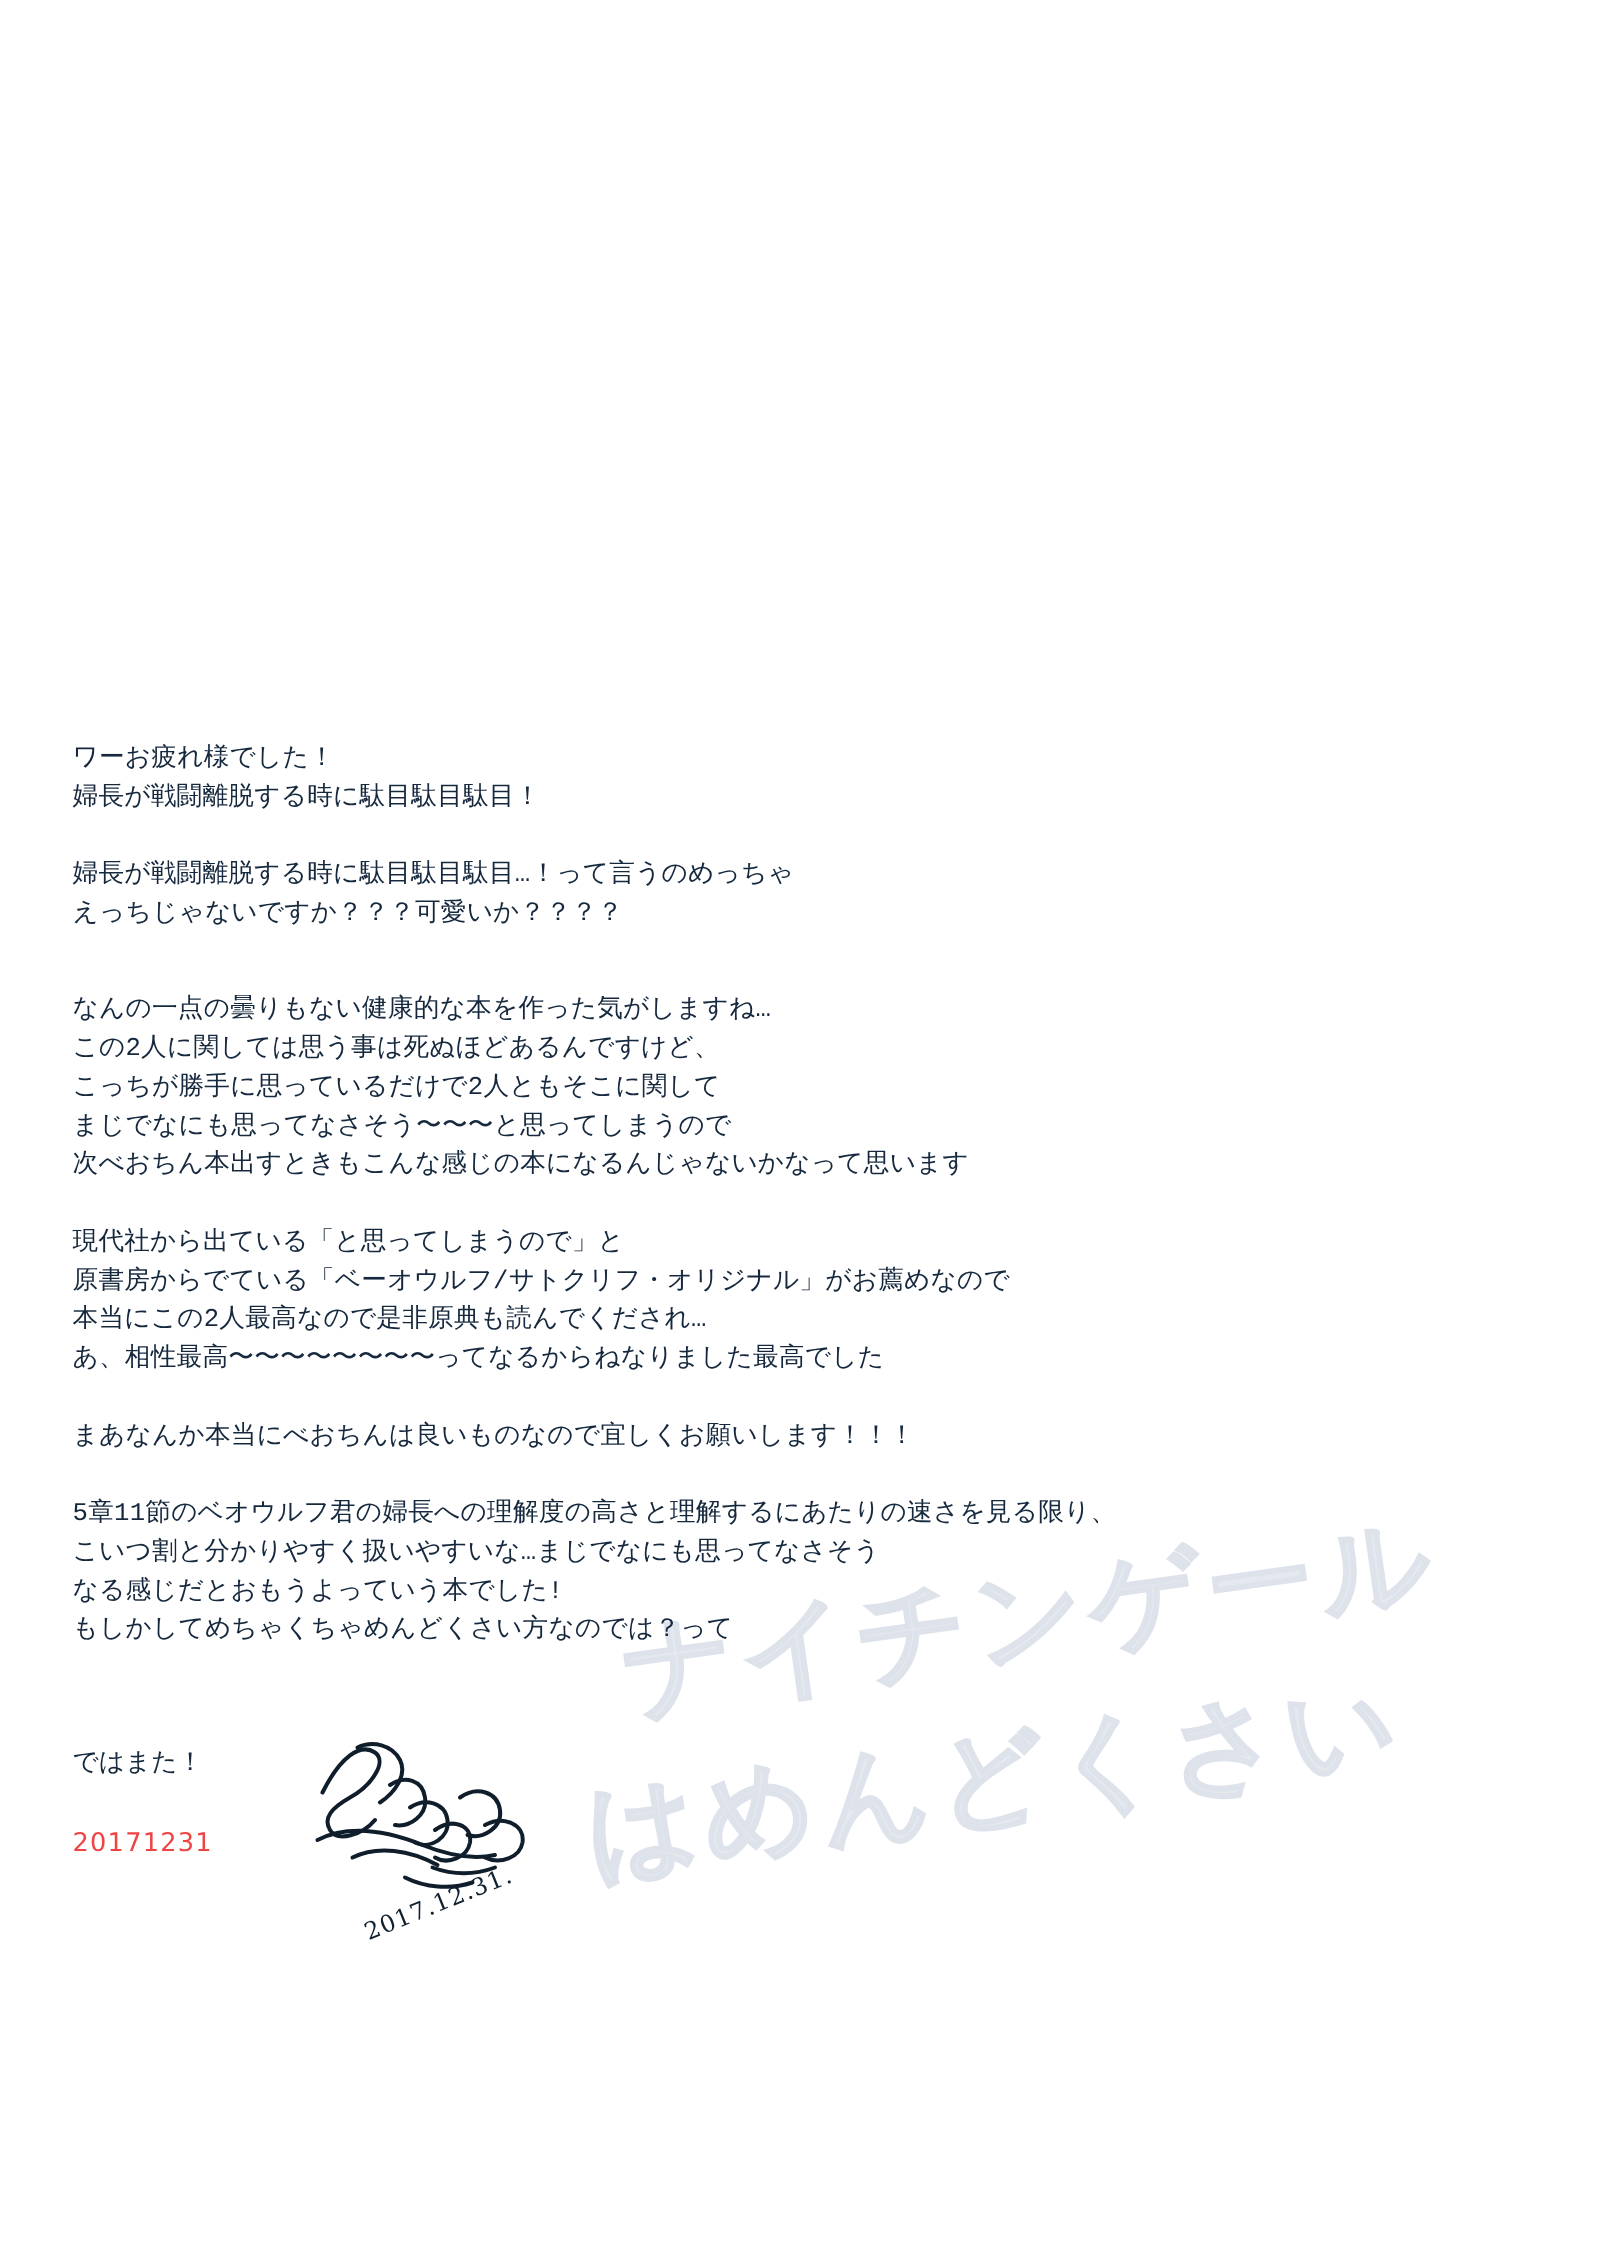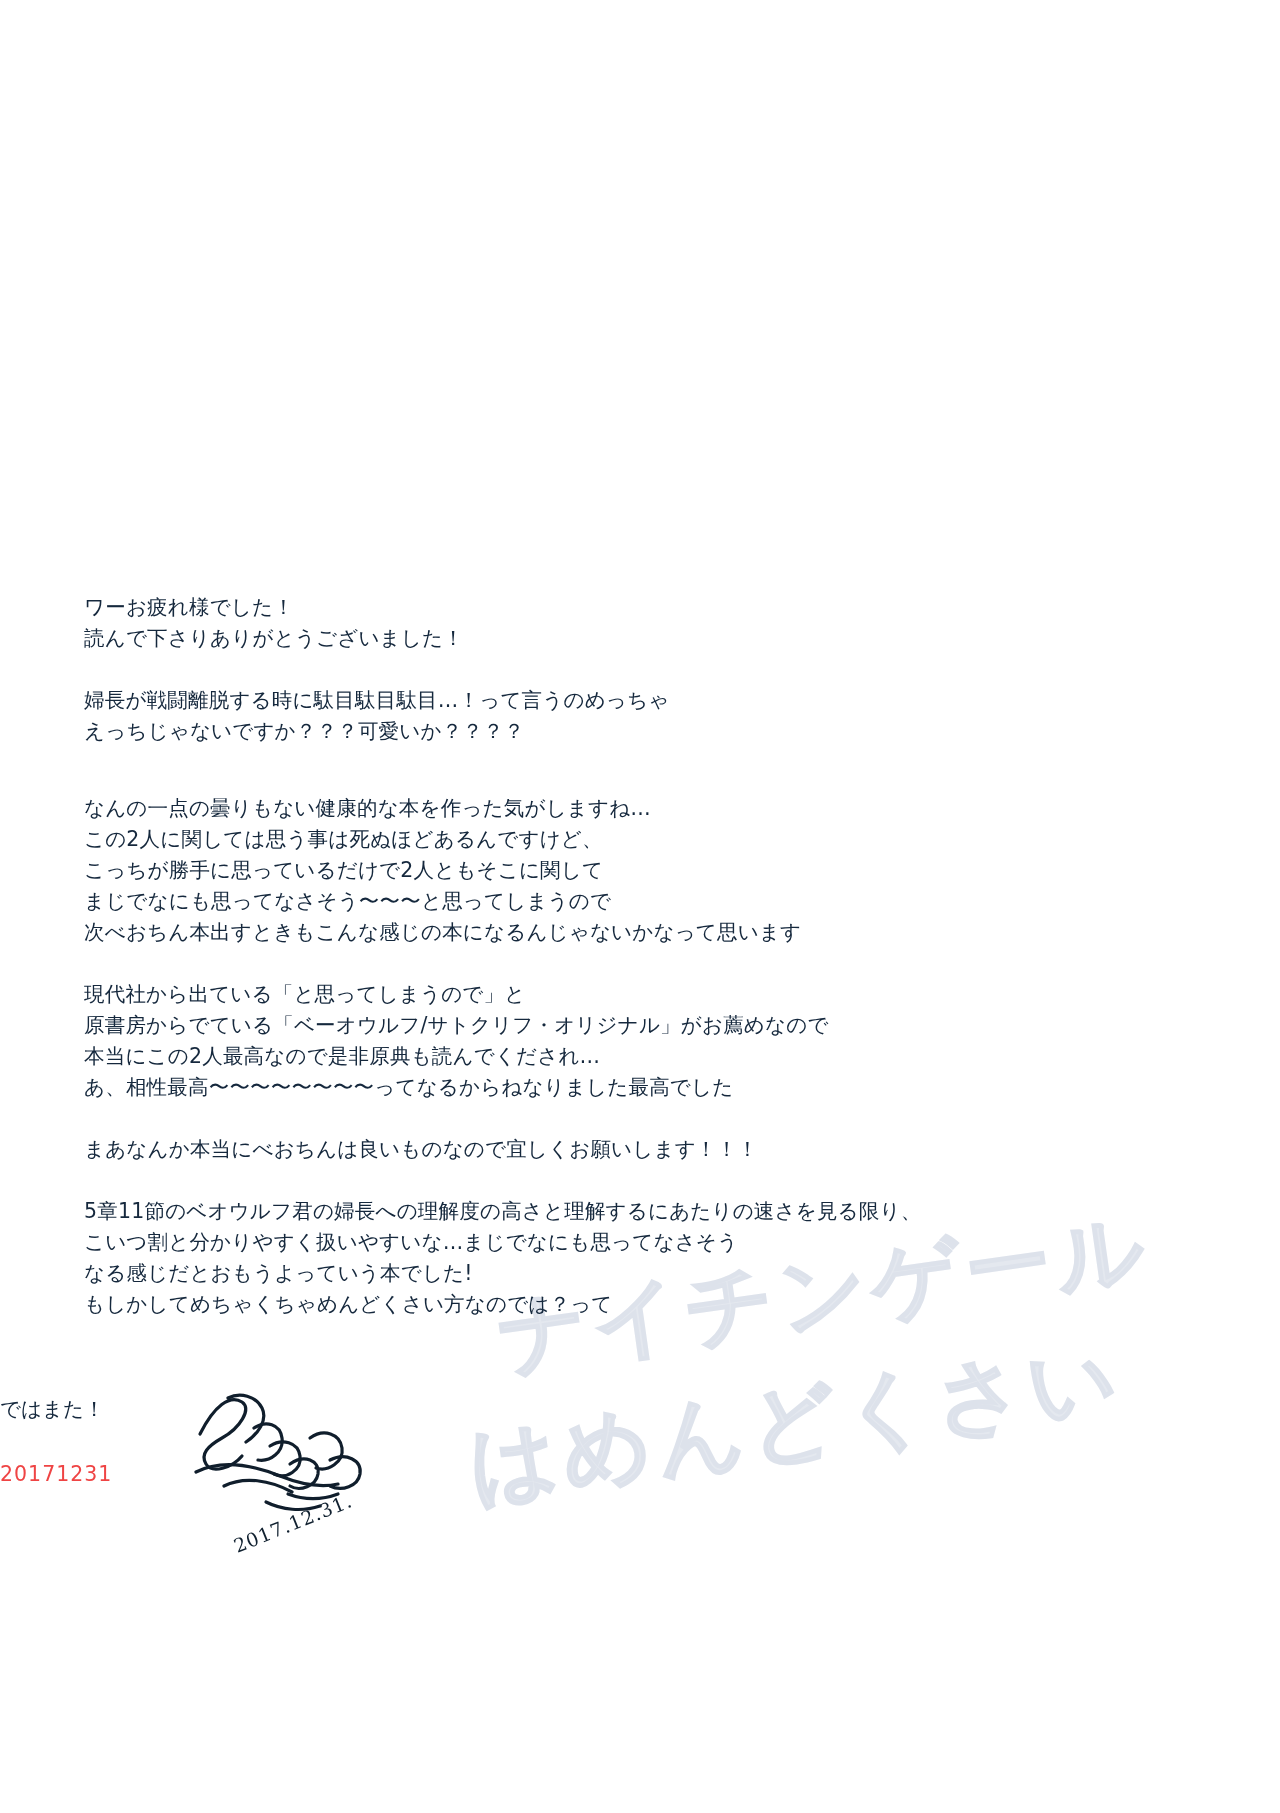"ワーお疲れ様でした！" .content { font-family: none -> Liberation Mono, monospace; padding-left: 84px -> 58px }
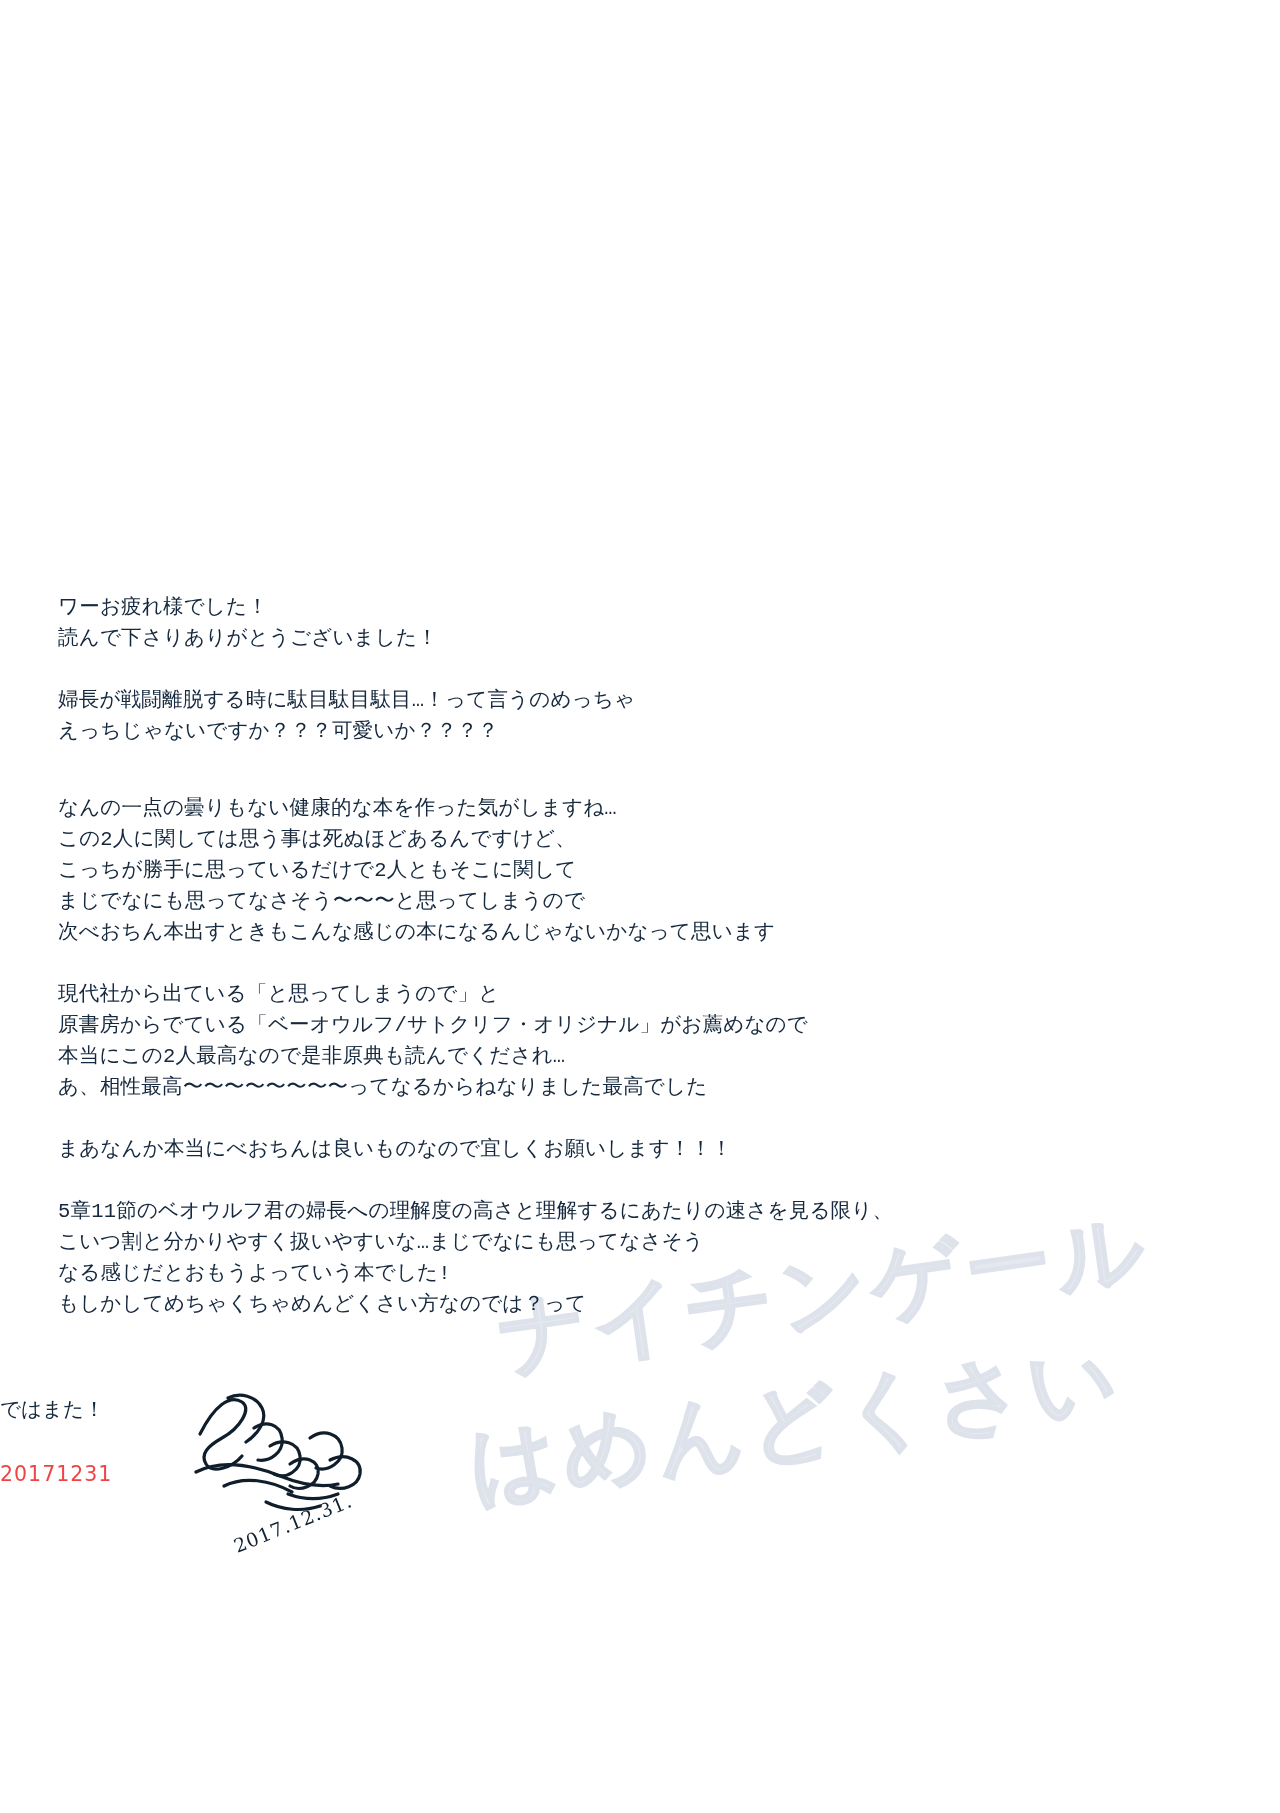"読んで下さりありがとうございました！" div.line { text: 読んで下さりありがとうございました -> 婦長が戦闘離脱する時に駄目駄目駄目 }
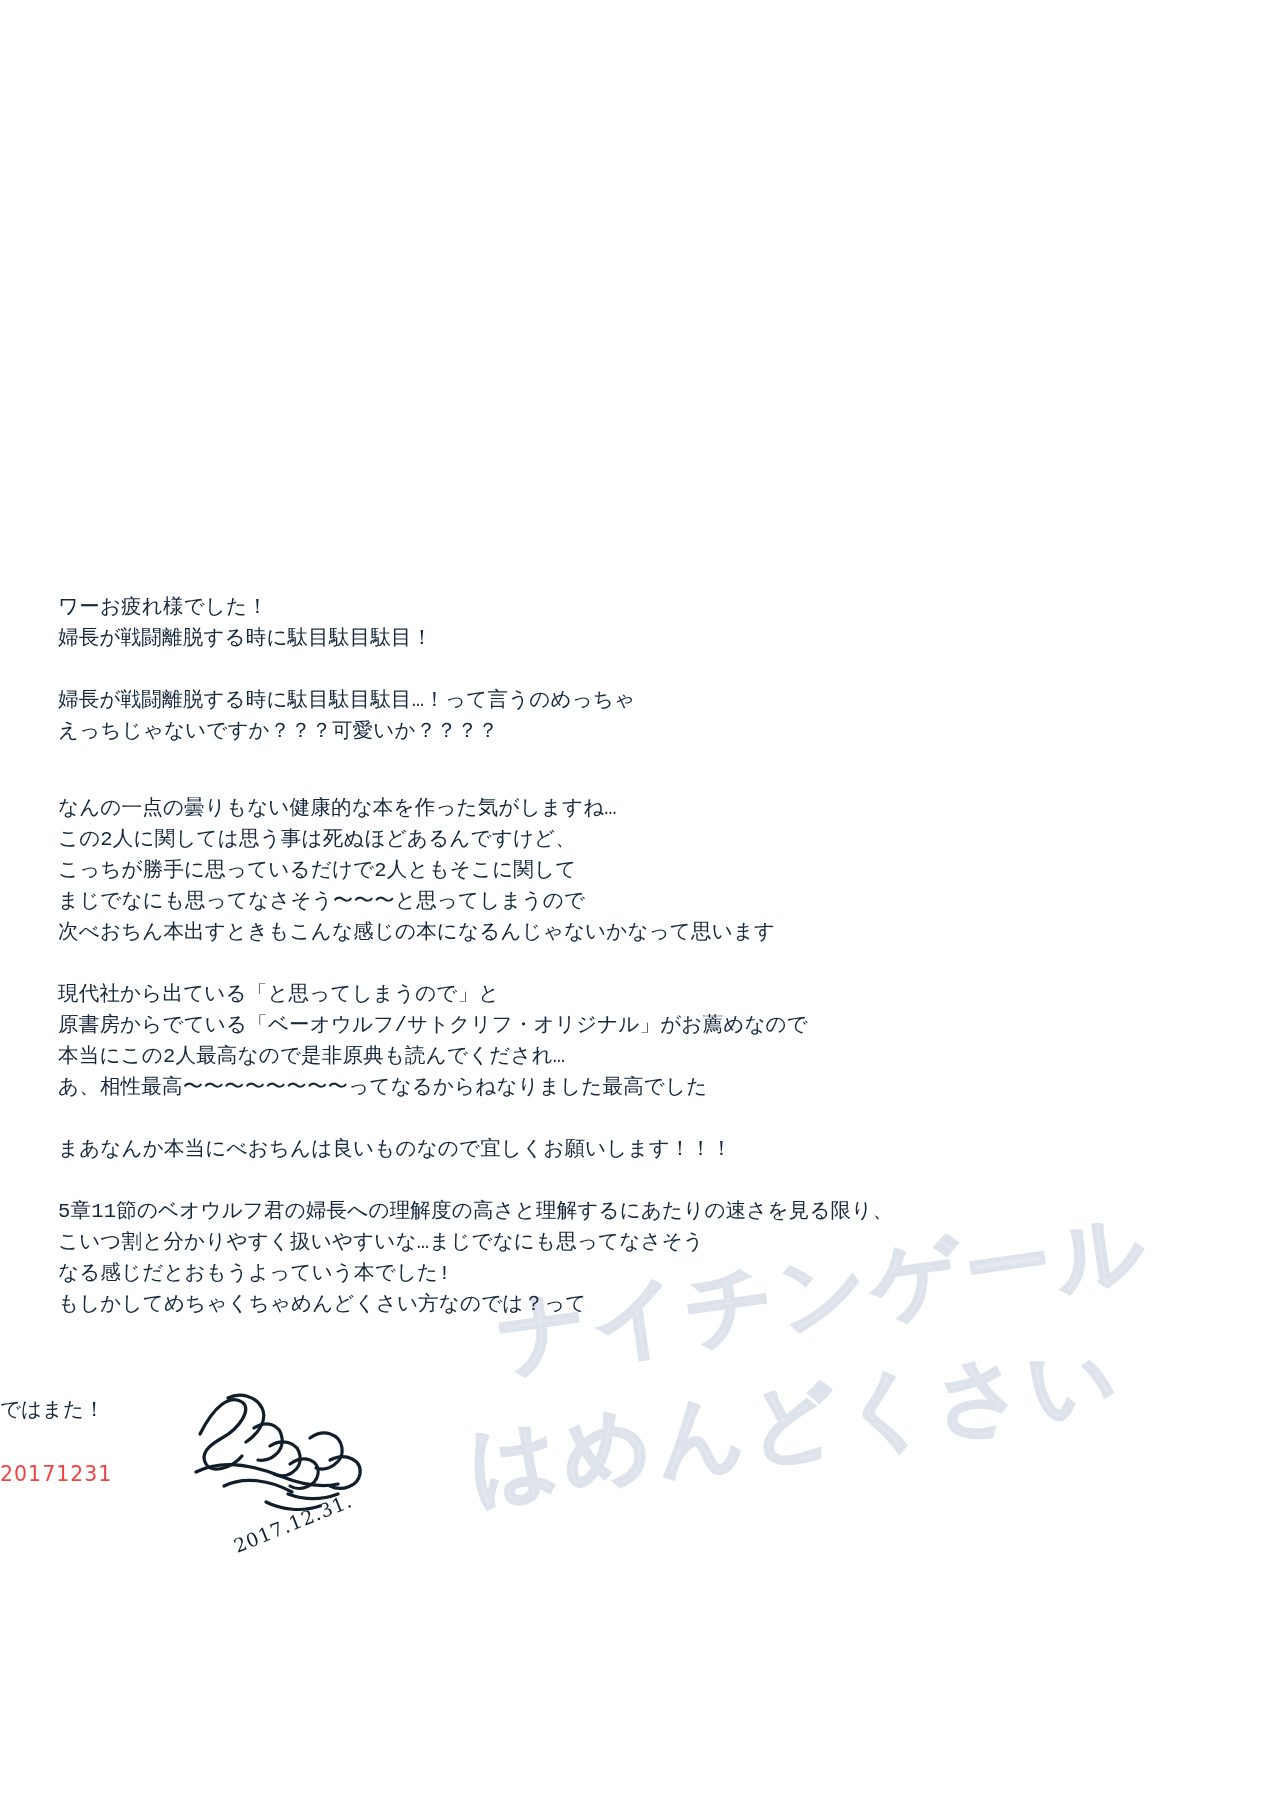"ではまた！" .sign-area { padding-left: none -> 58px }
